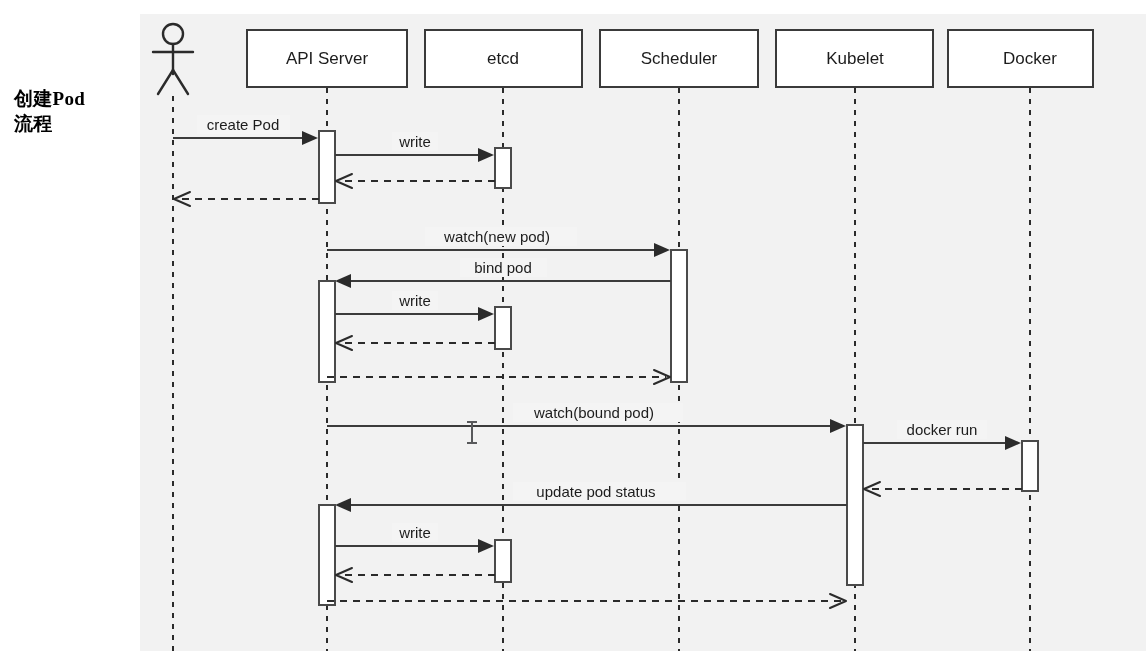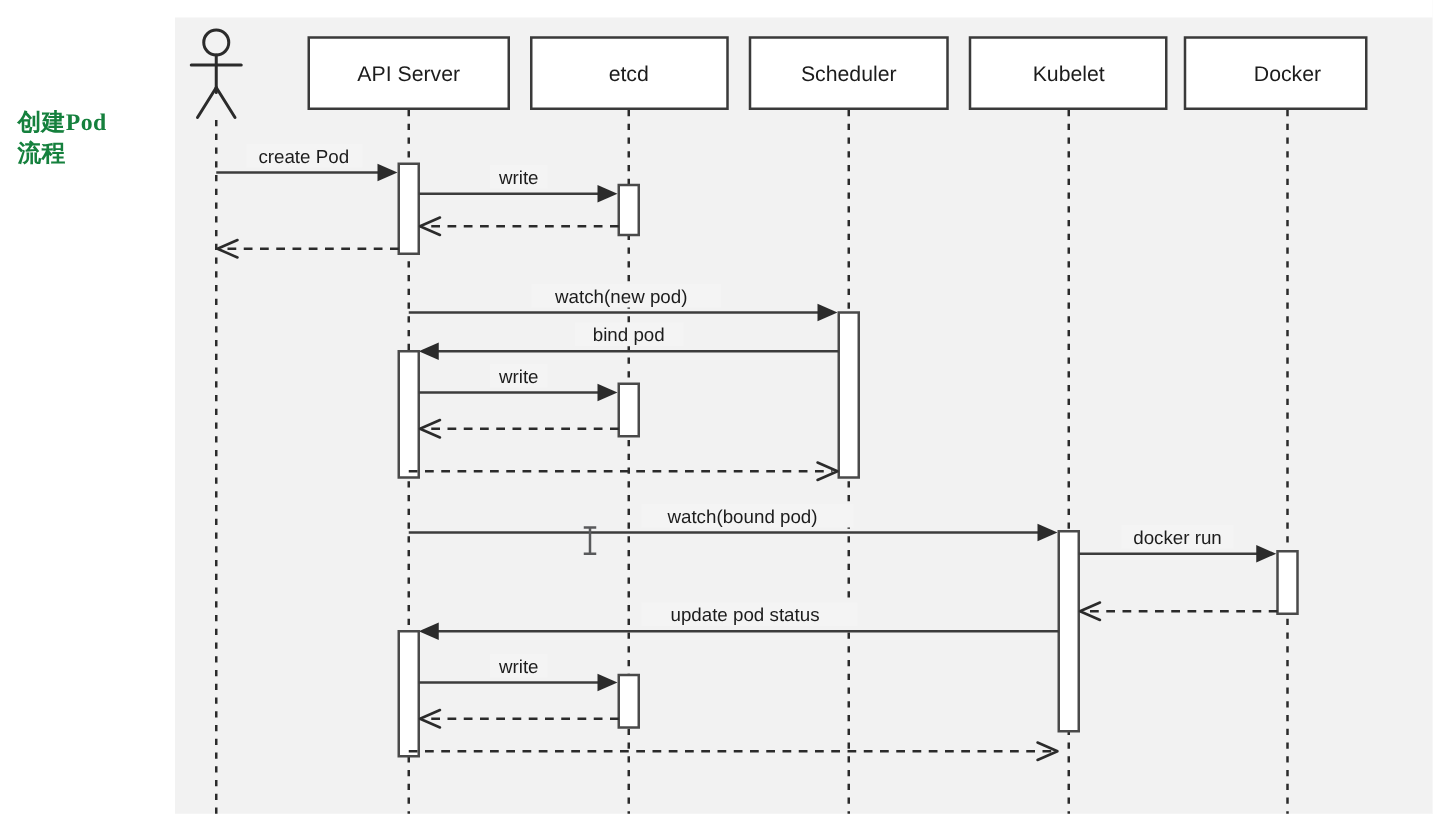"创建Pod" .annotation { color: #15803d -> #000000 }
